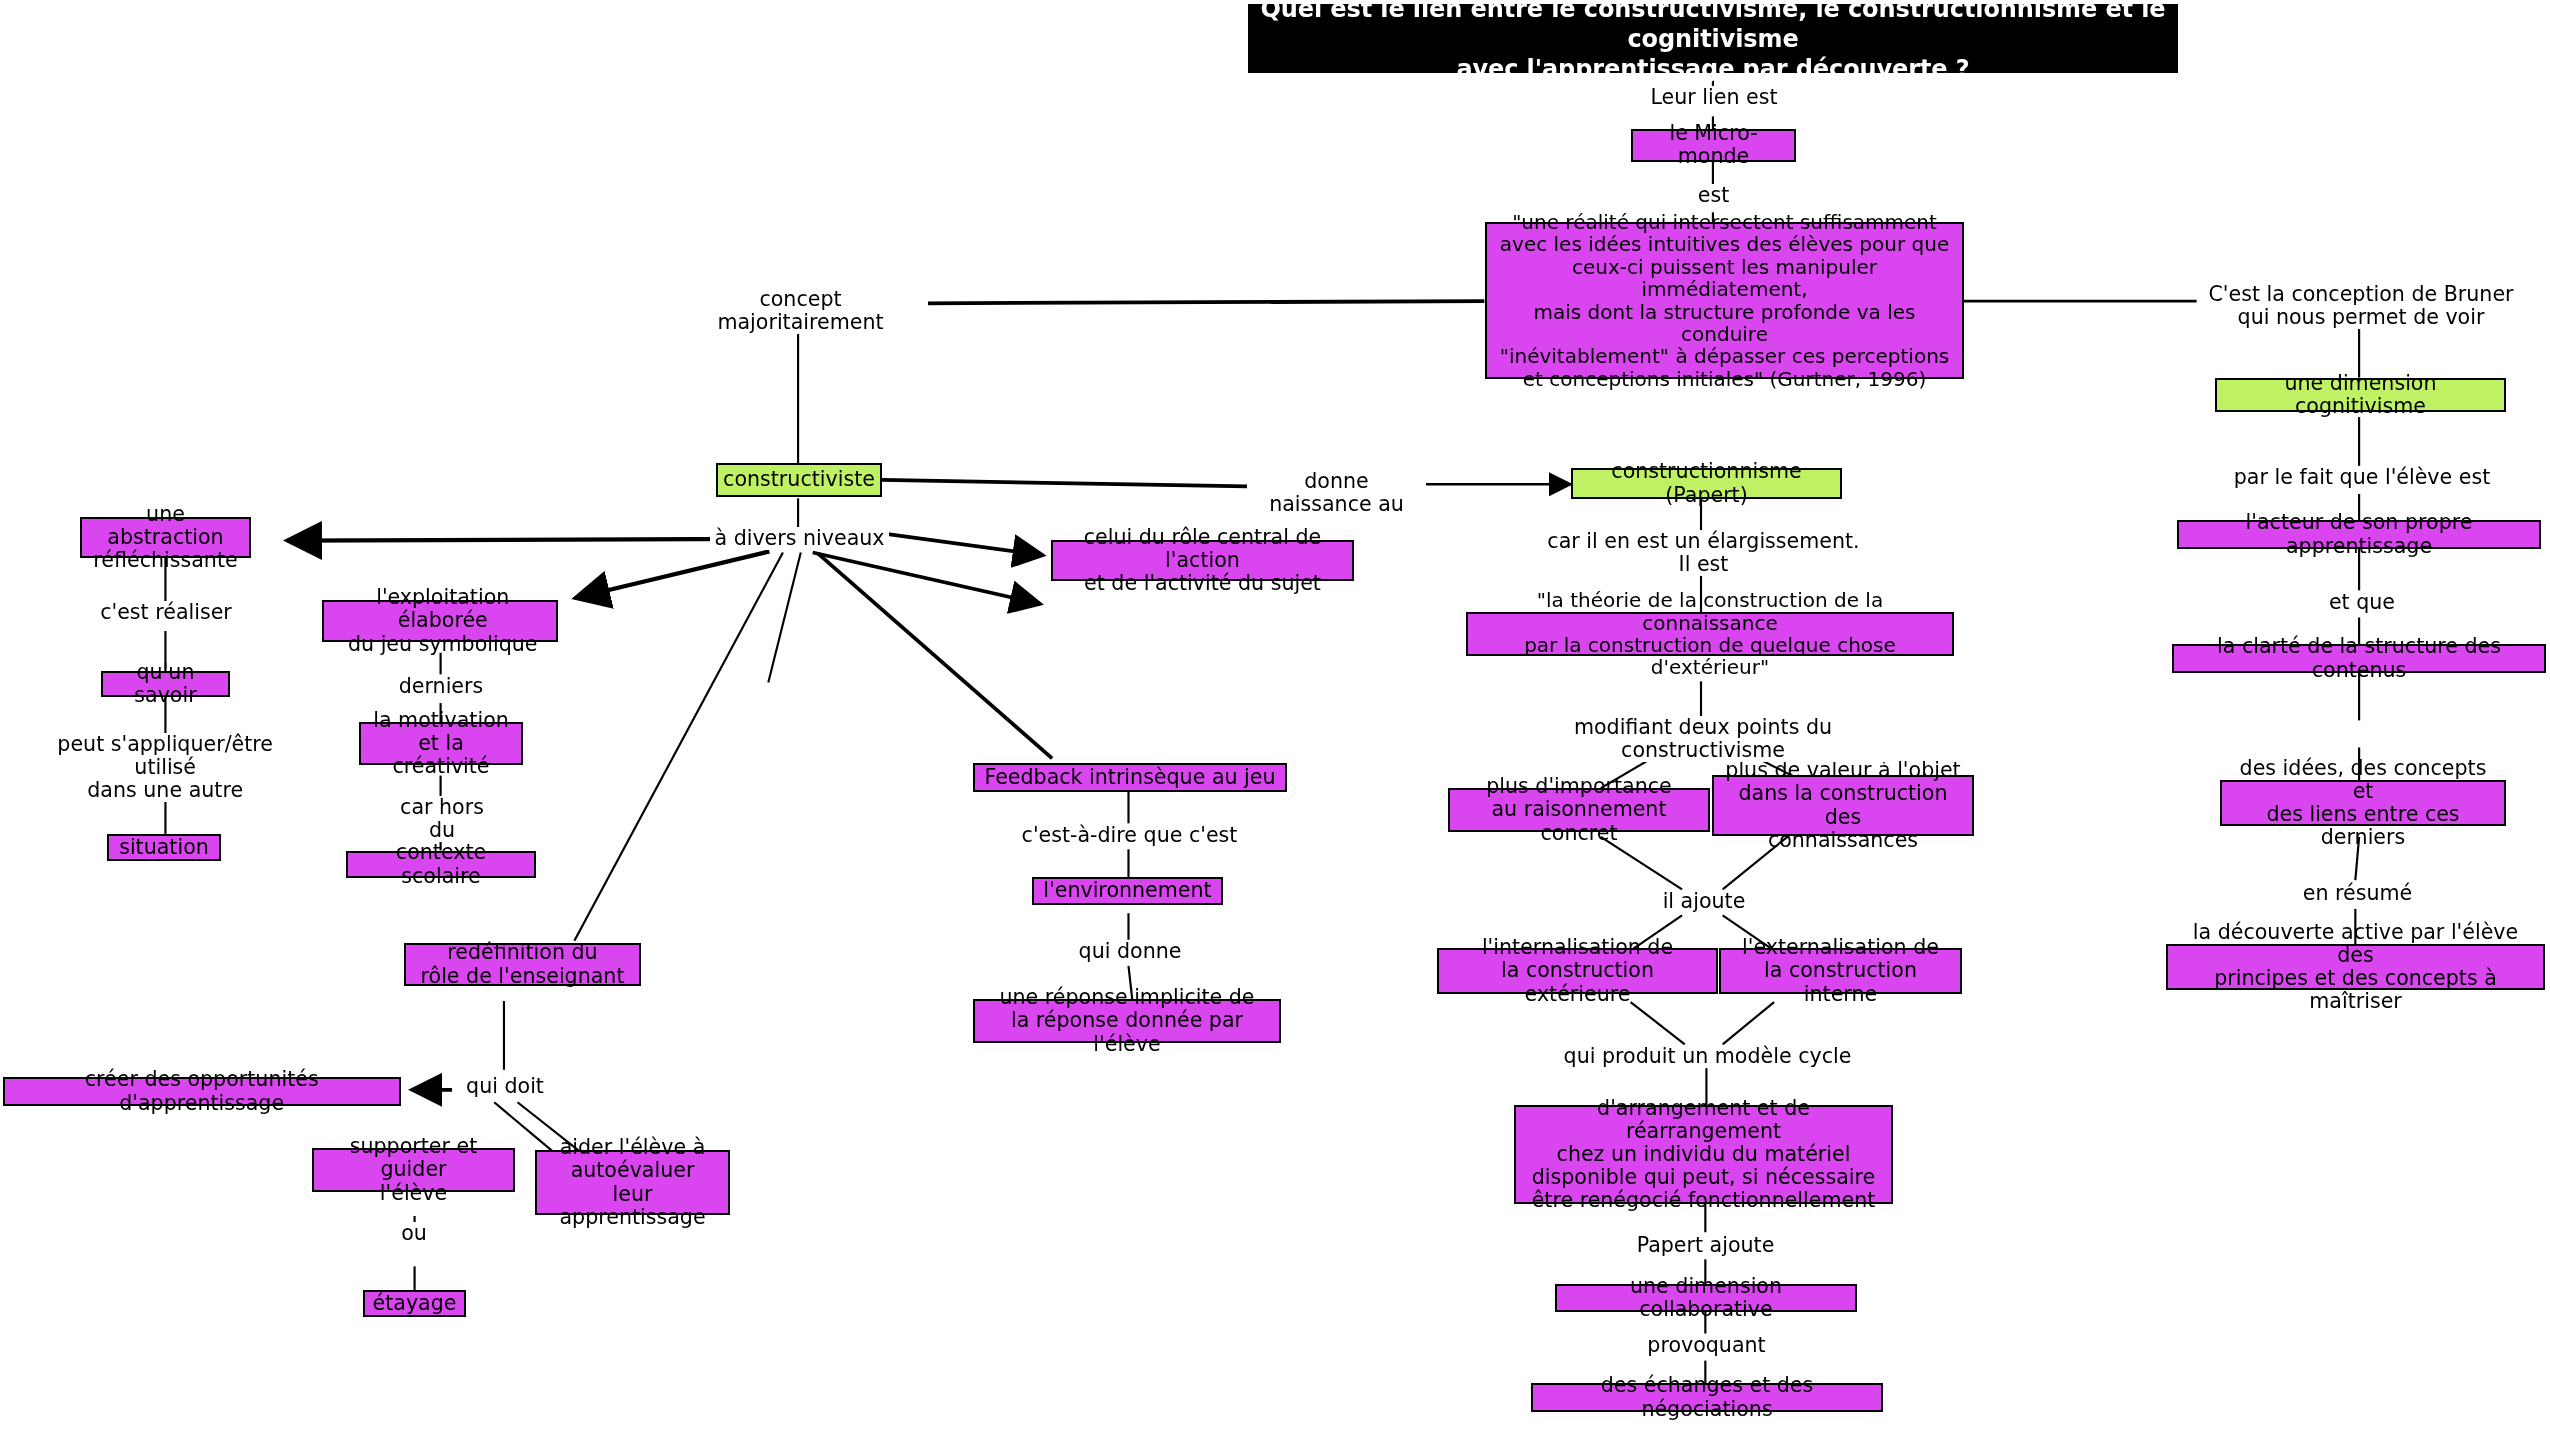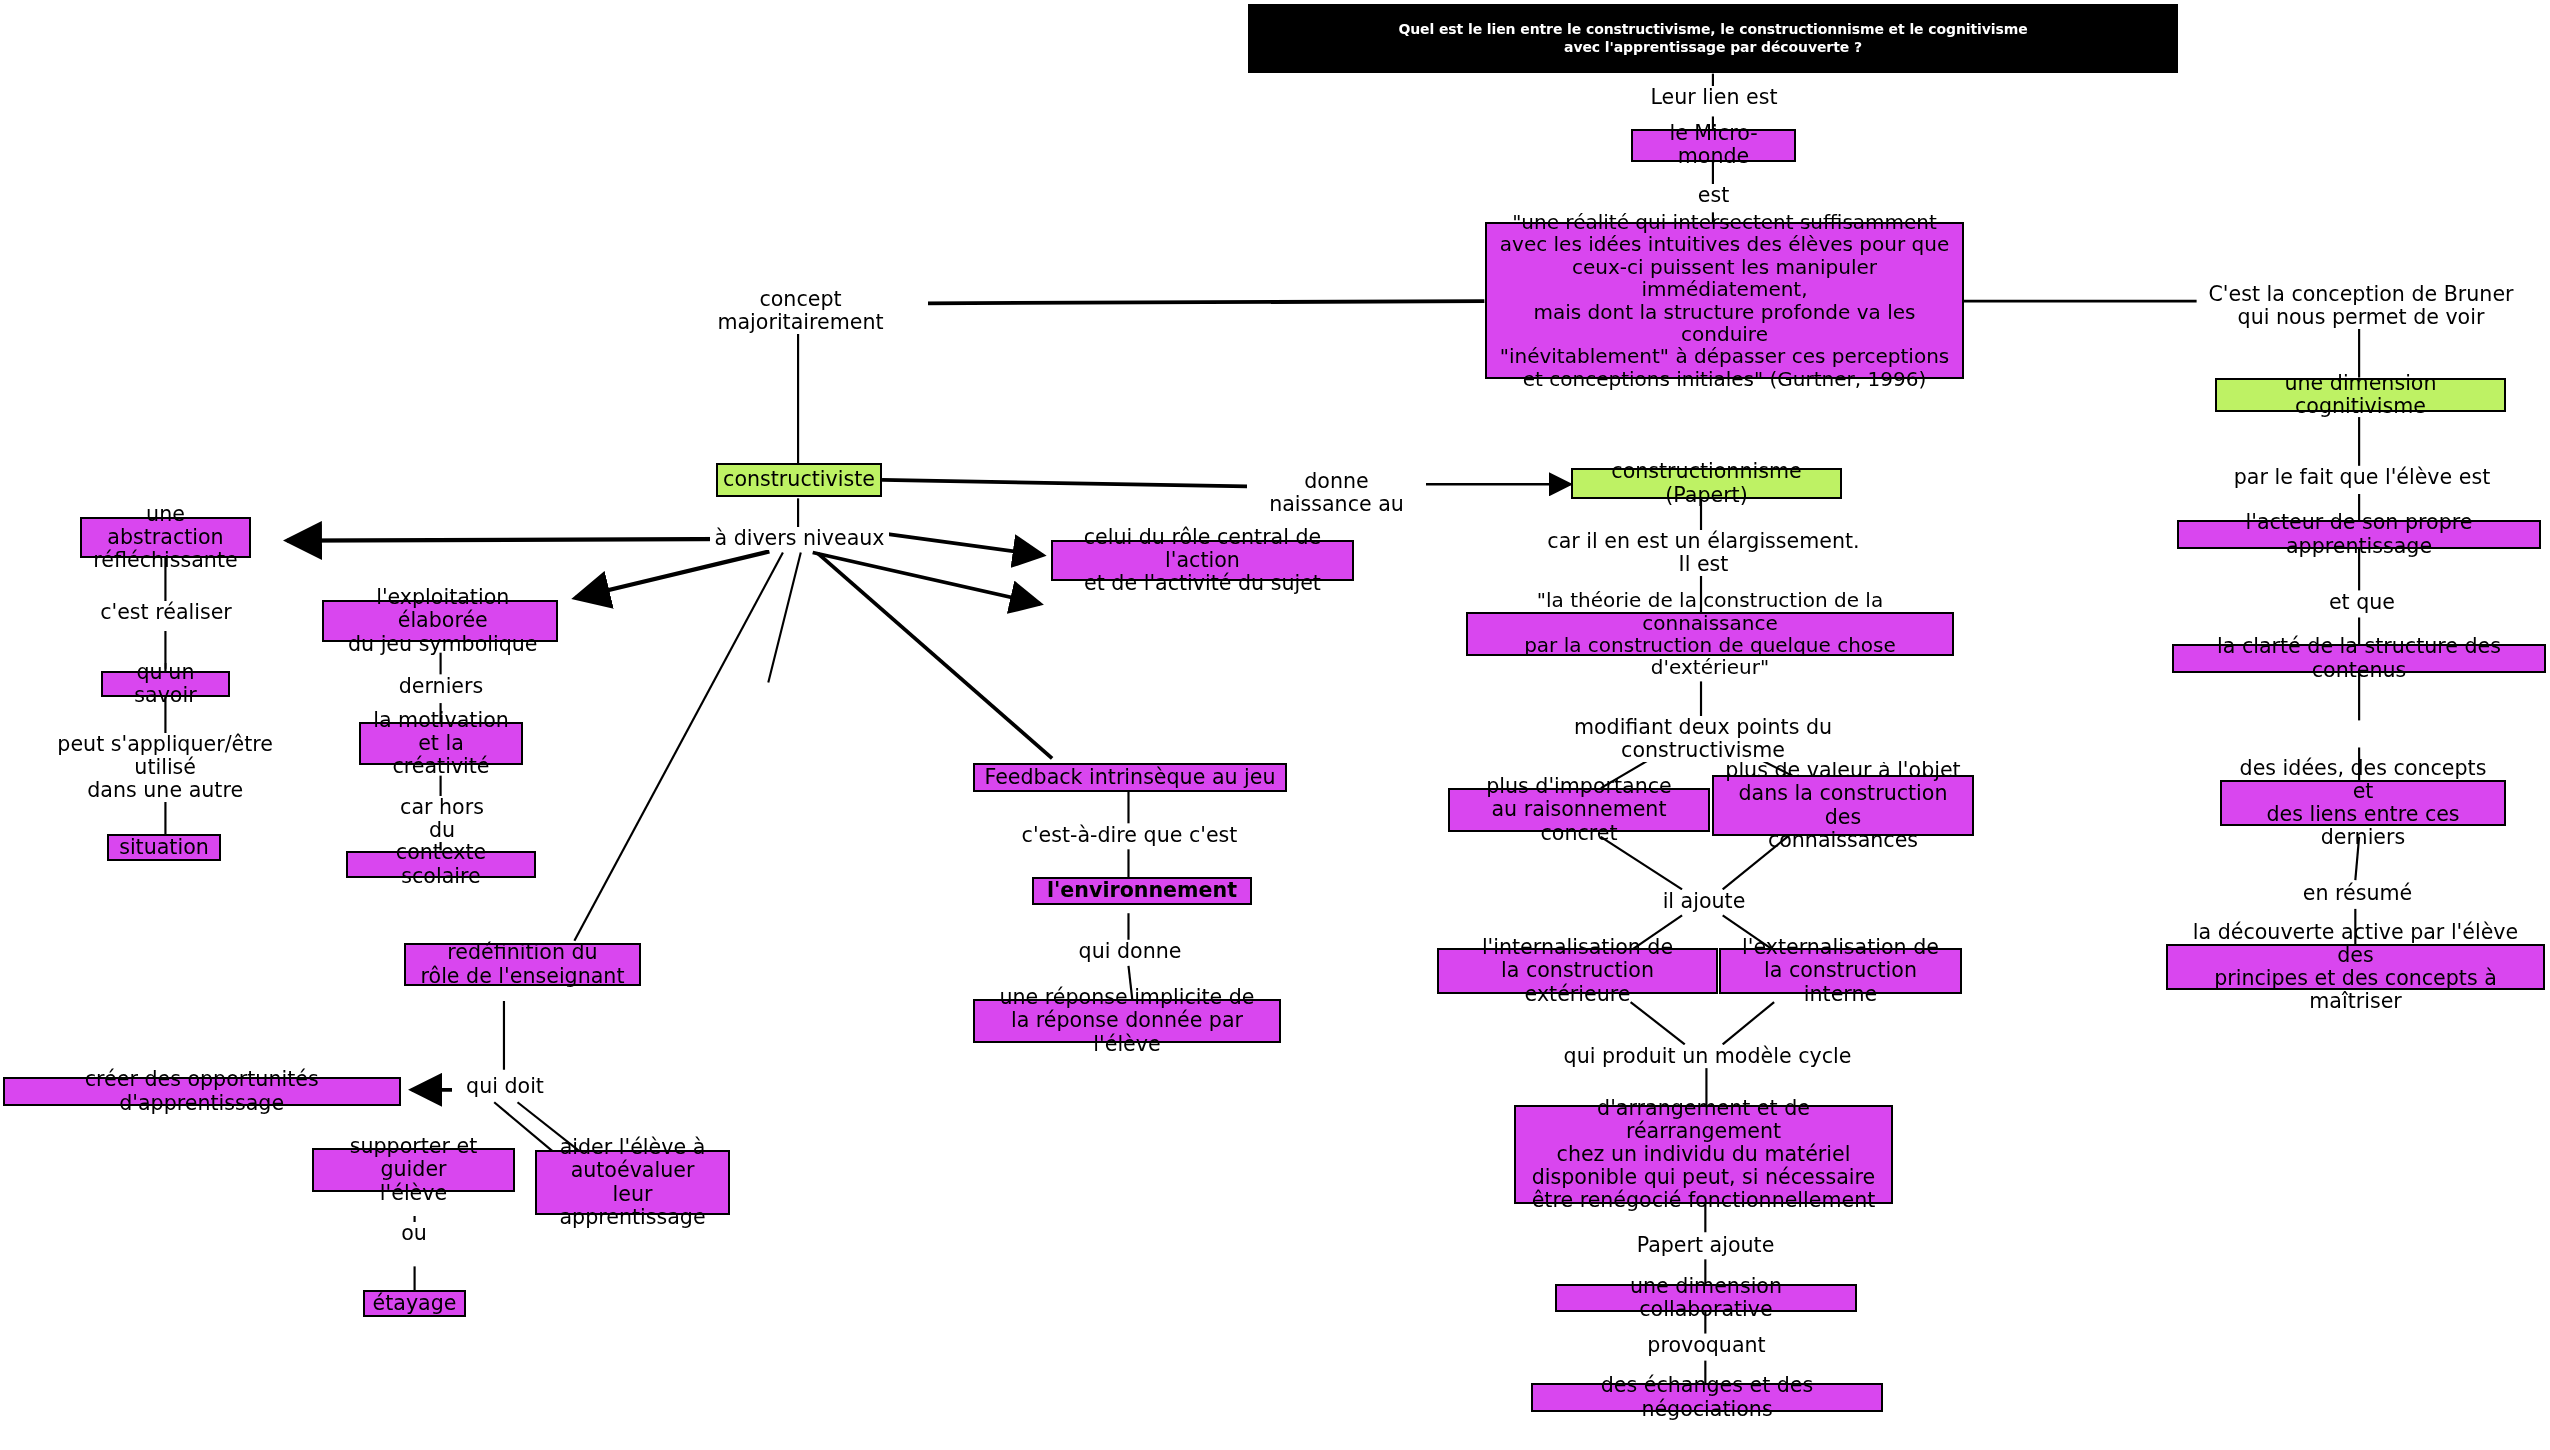"Quel est le lien entre" .node.title { font-size: 14px -> 24px }
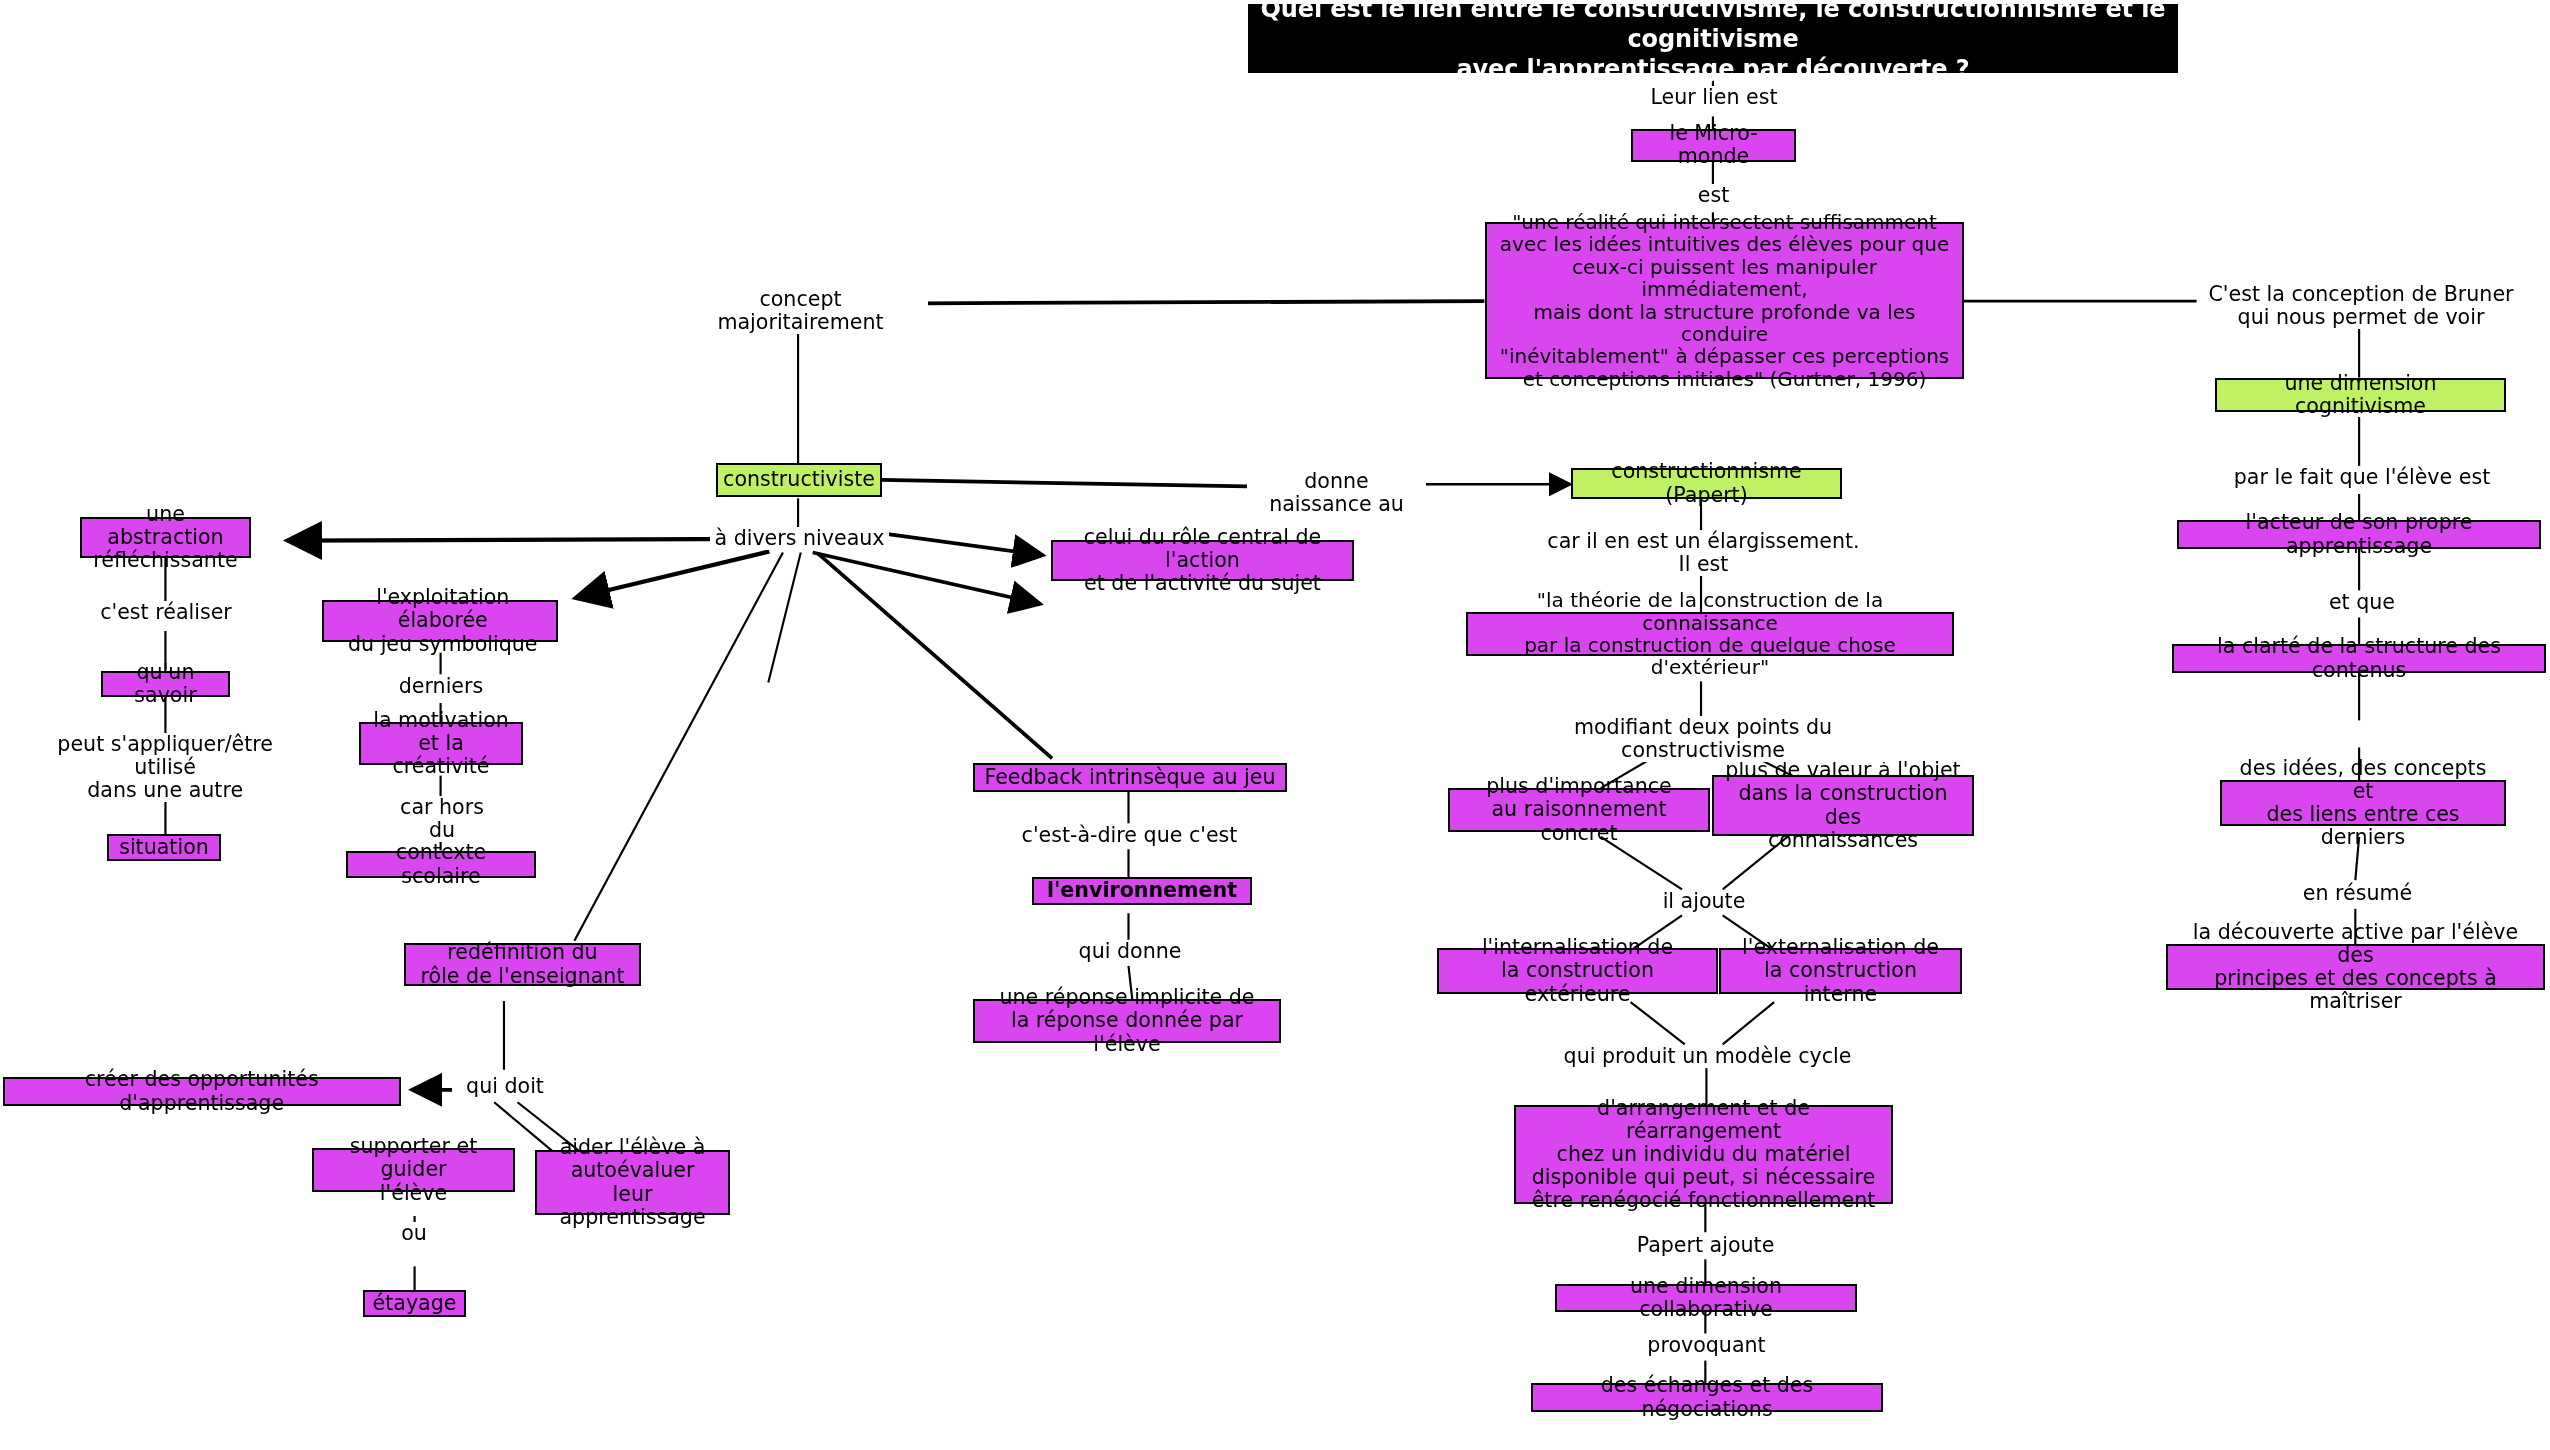"l'environnement" div.node { font-weight: bold -> none; width: 220px -> 191px }
